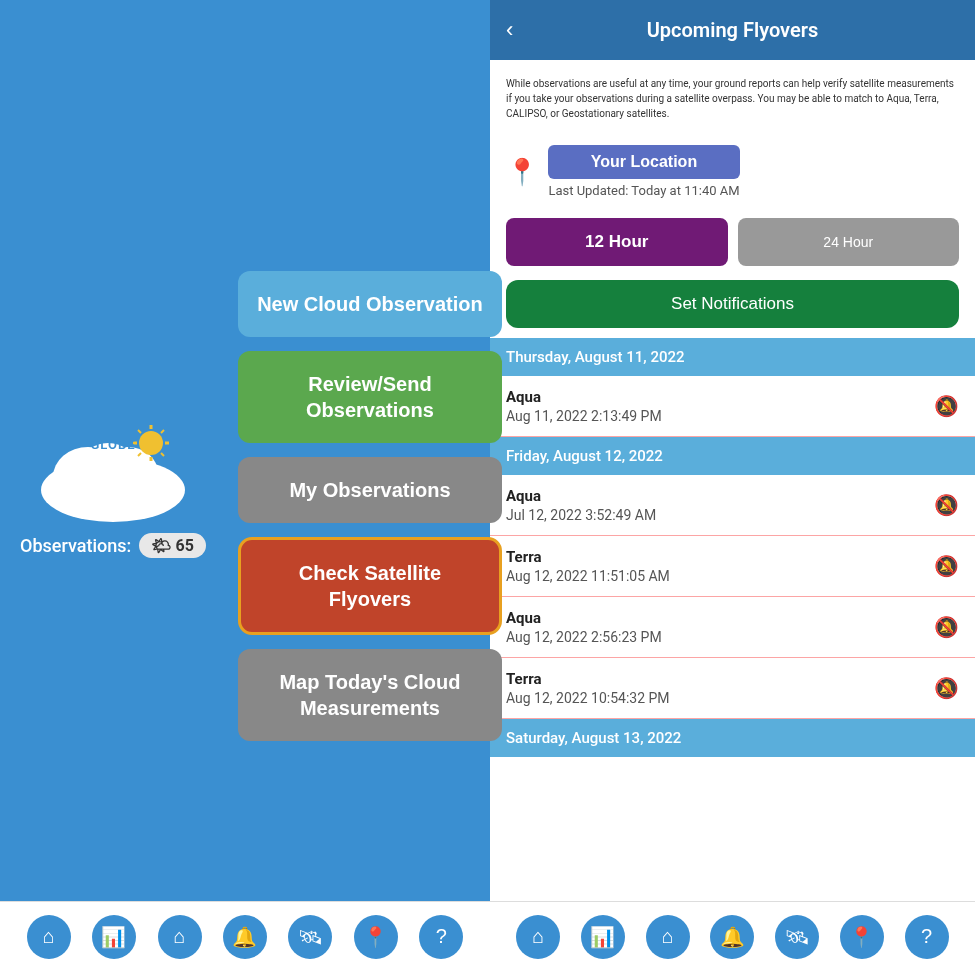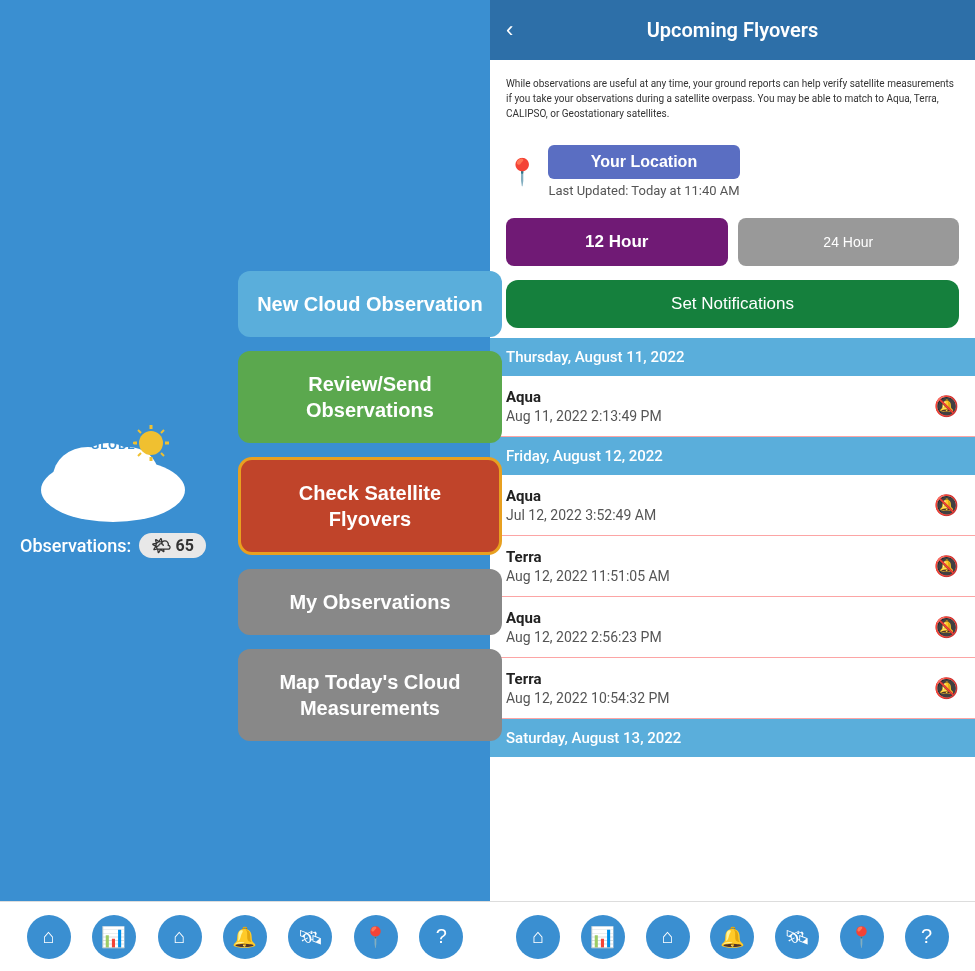"Check Satellite Flyovers" button.menu-btn { order: before "My Observations" -> after "My Observations" }
